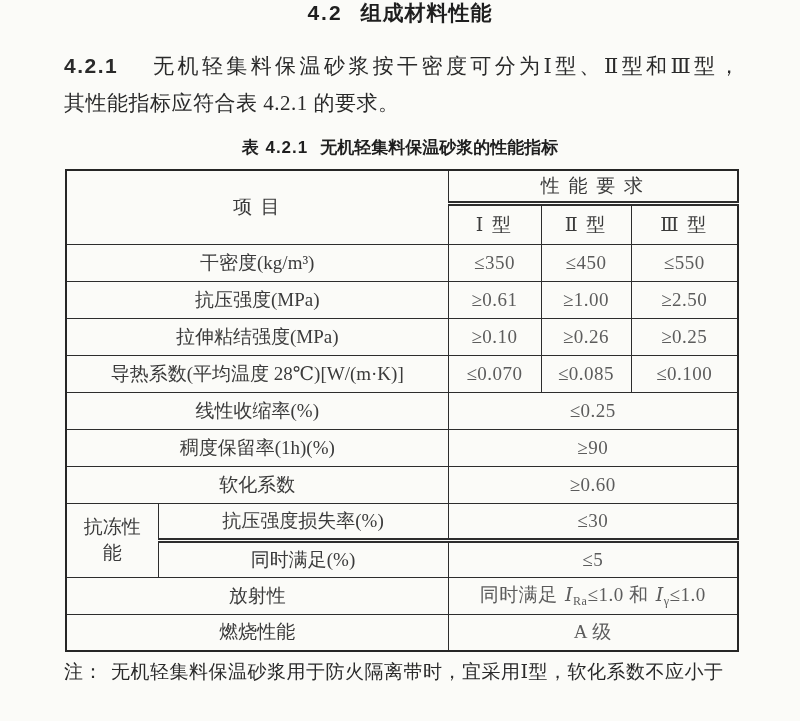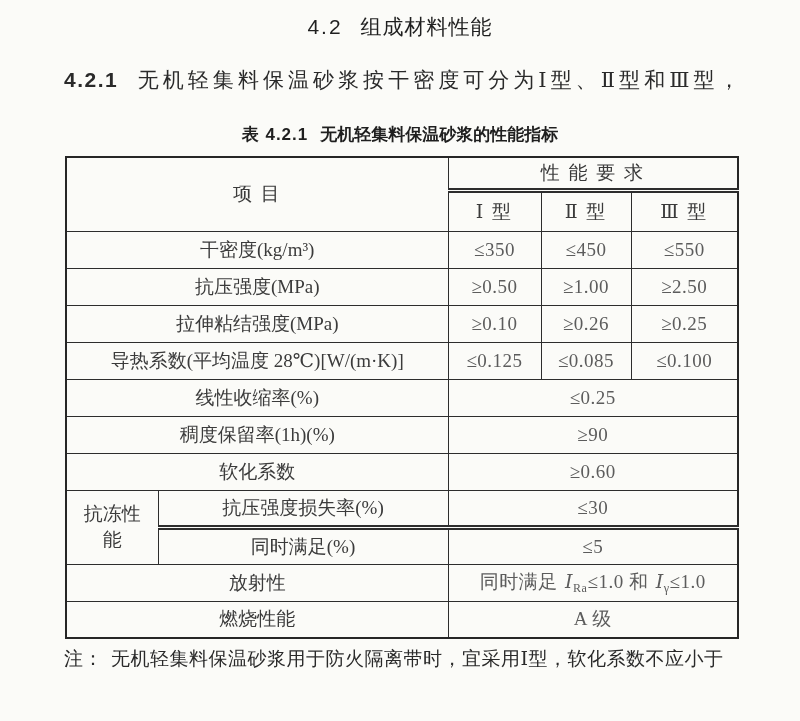"4.2 组成材料性能" .section-title { font-weight: normal -> bold; padding-top: 14px -> none }
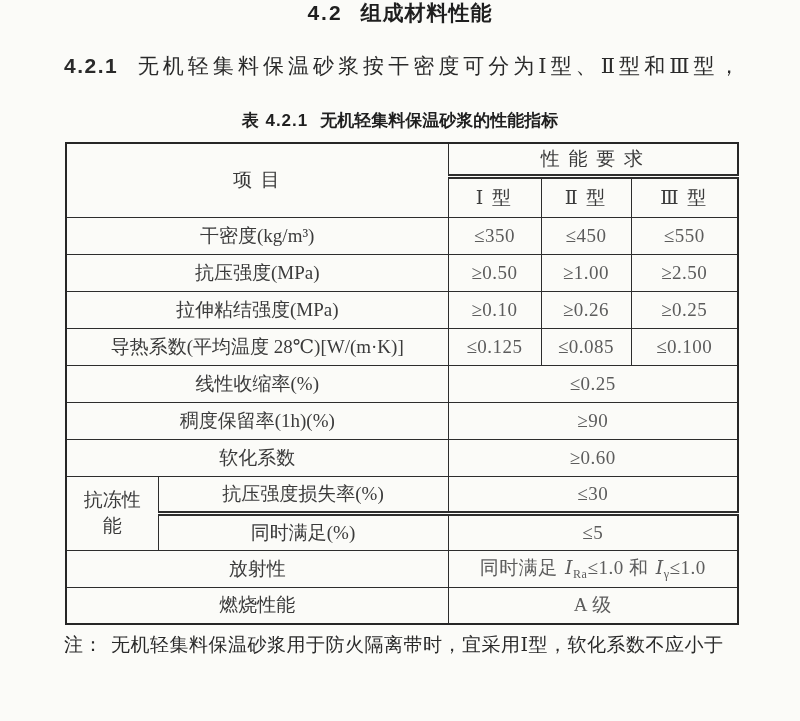"4.2.1" .clause .clause-num { margin-right: 16px -> 32px }
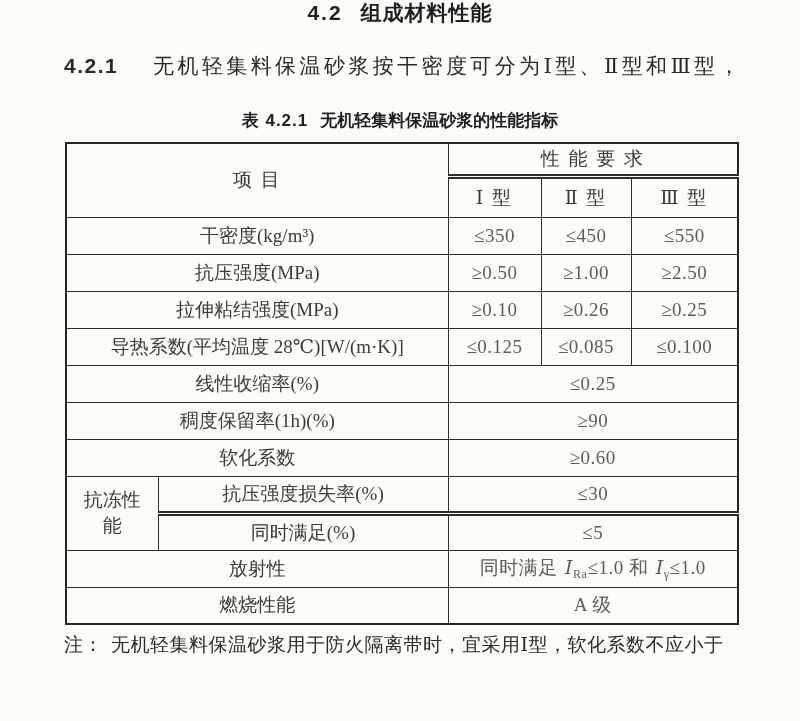"其性能指标应符合表 4.2.1 的要求。" div.line2 { html: none -> <div><span>其性能指标应符合表 4.2.1 的要求。</span></div> }
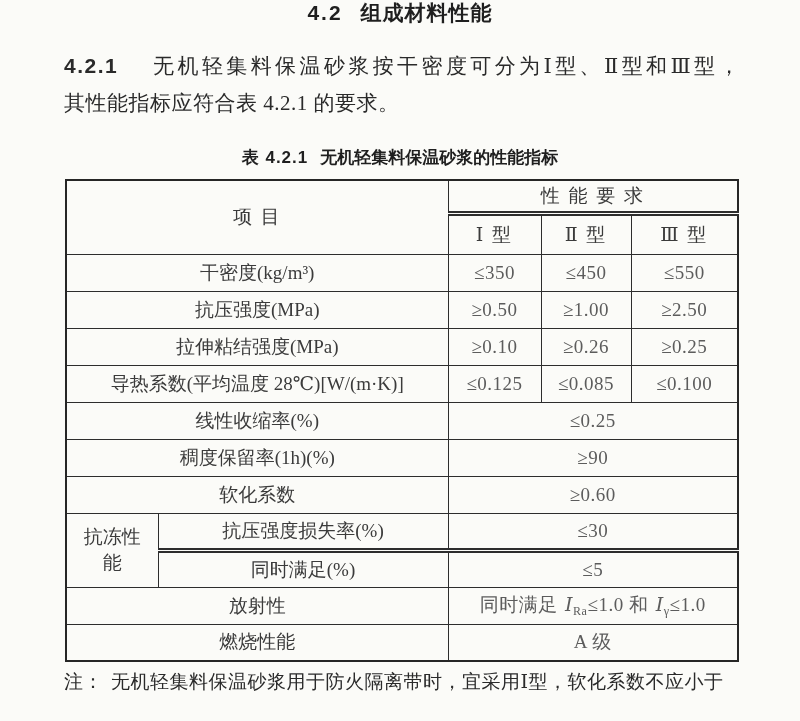"表 4.2.1 无机轻集料保温砂浆的性能指标" .table-caption { margin-top: 25px -> 15px }
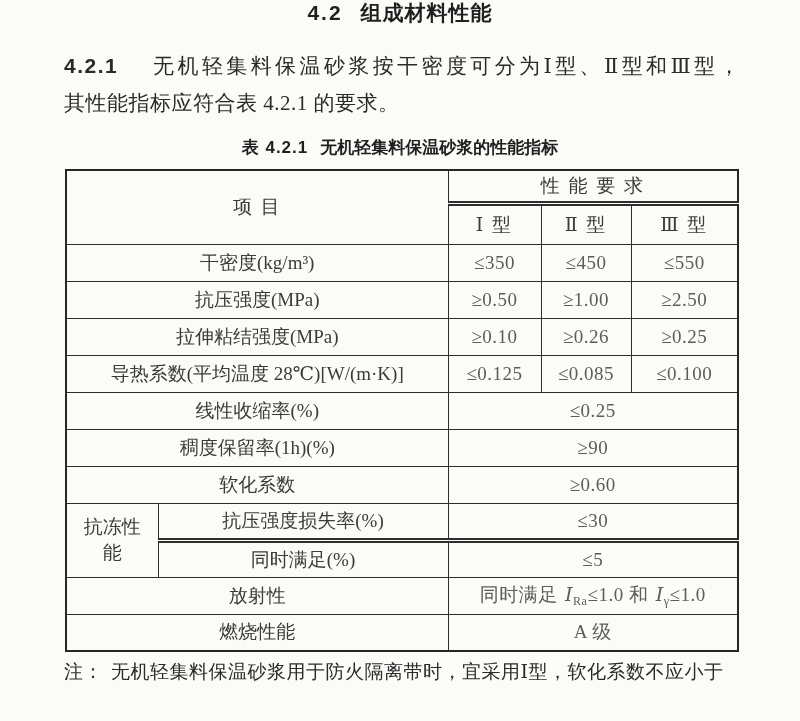"≥0.50" td.val { text: 0.50 -> 0.61 }
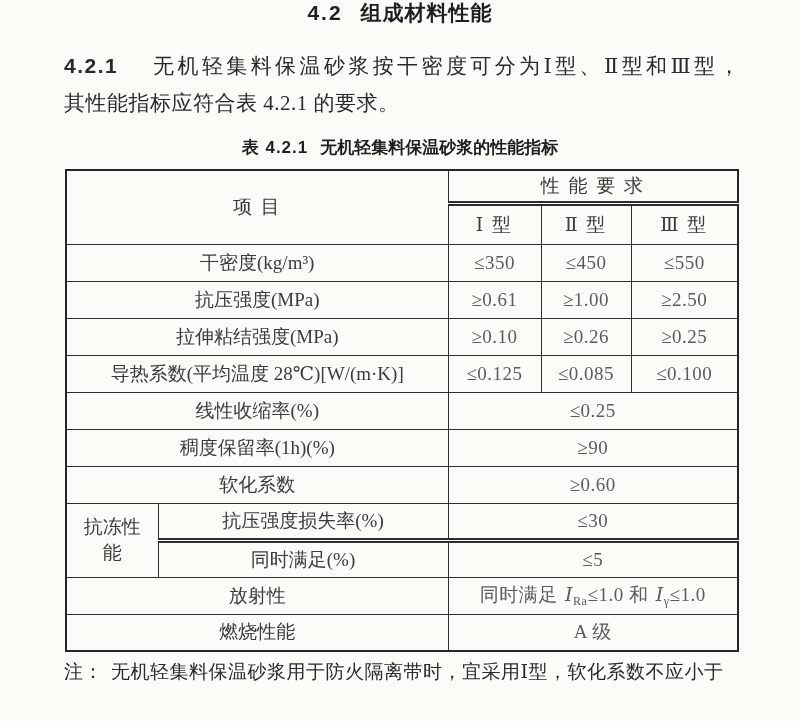"≤0.125" td.val { text: 0.125 -> 0.070 }
